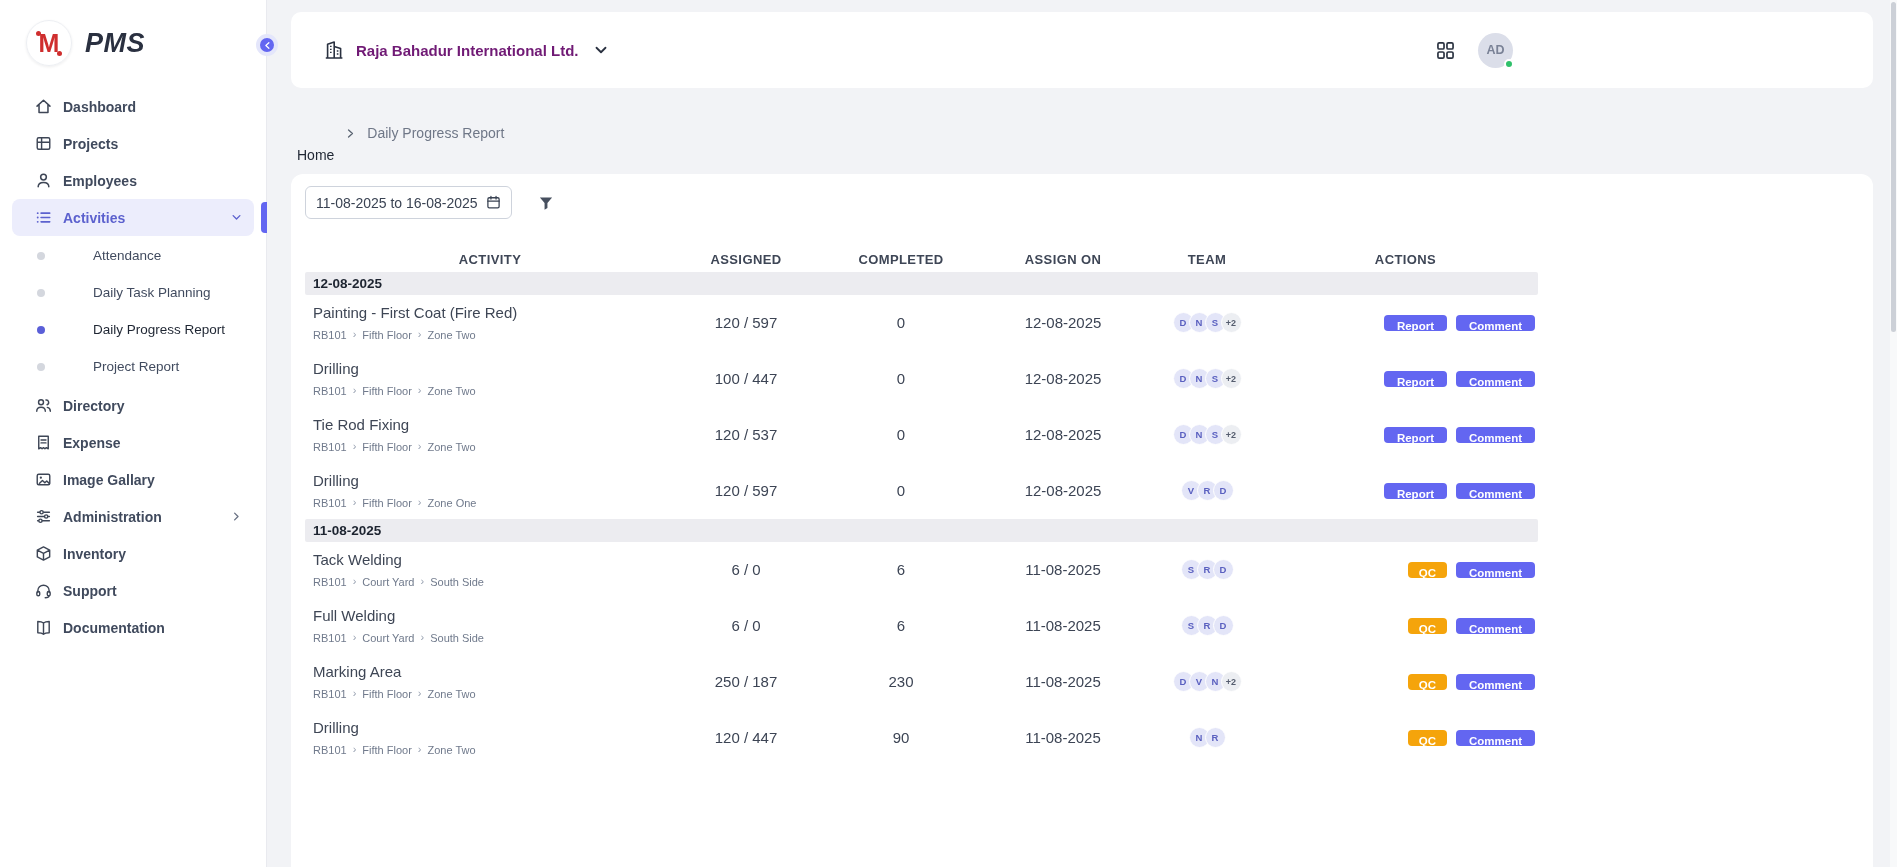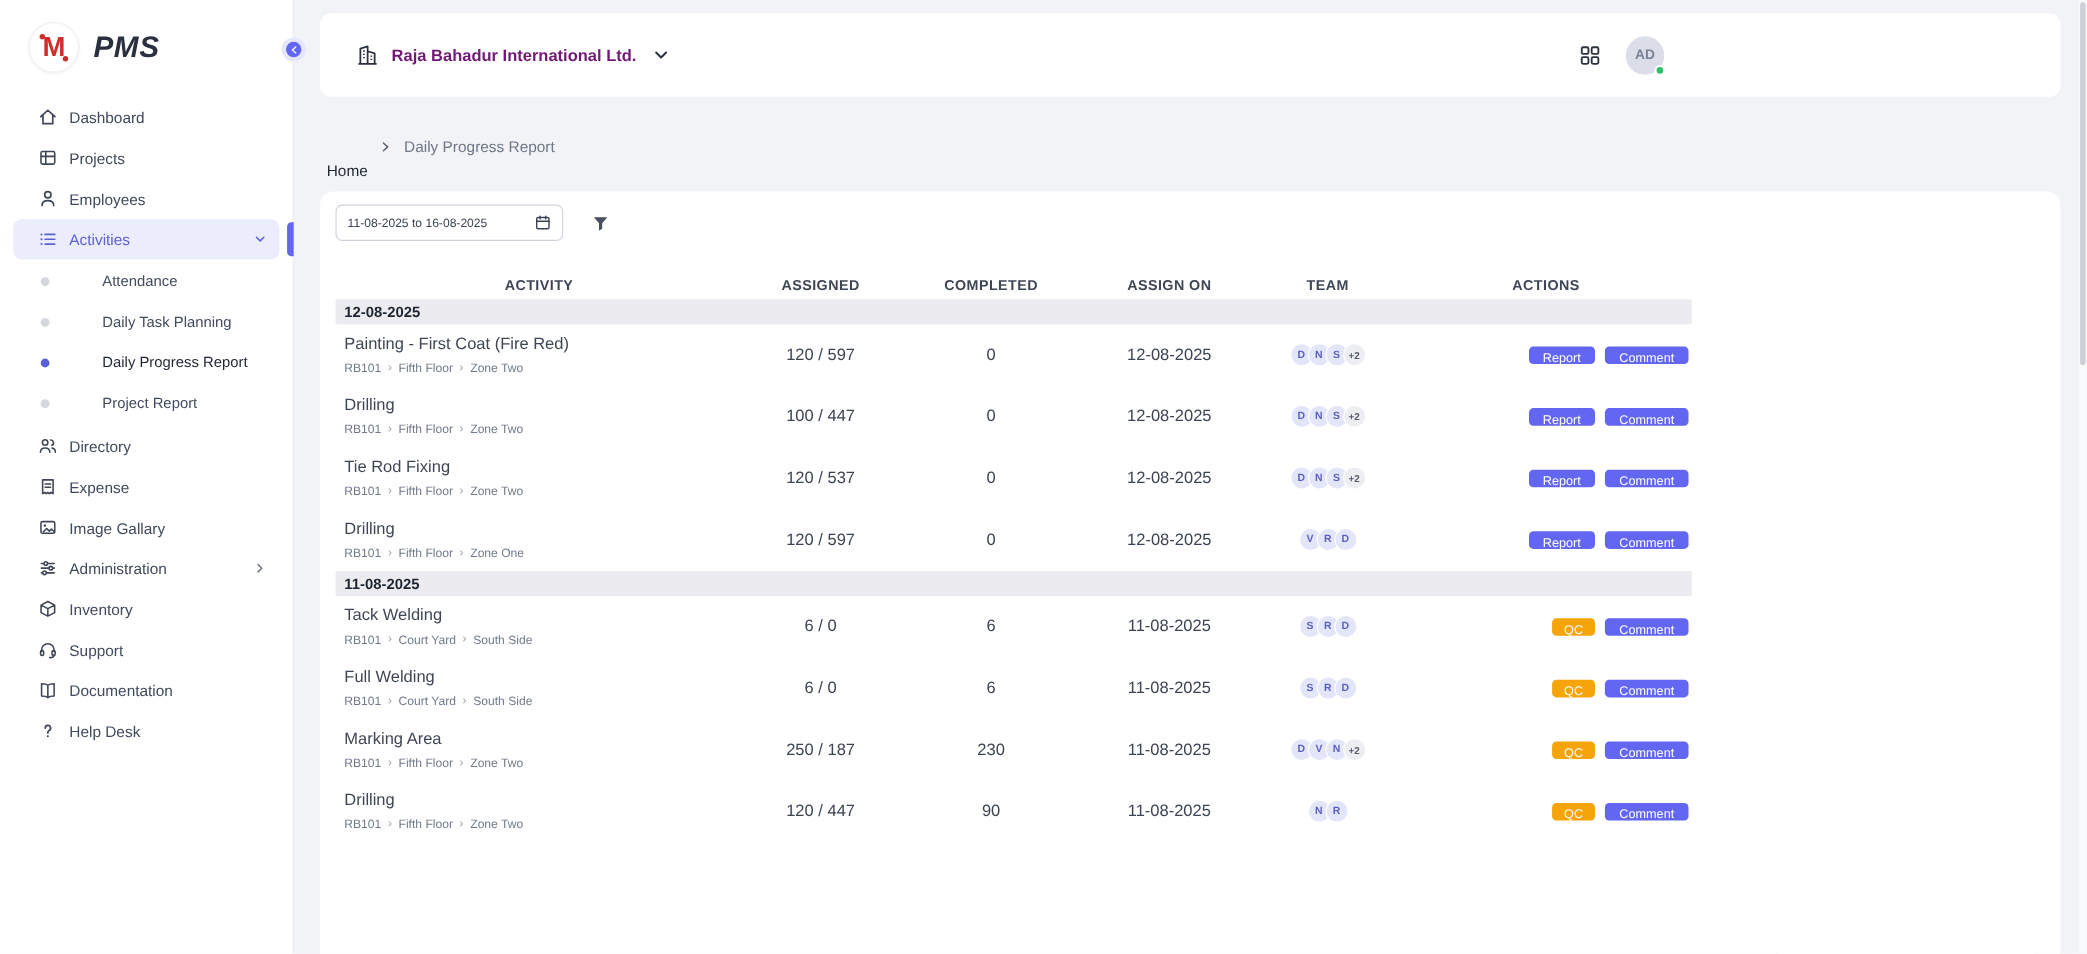"Dashboard" .nav-item { font-weight: 400 -> 700 }
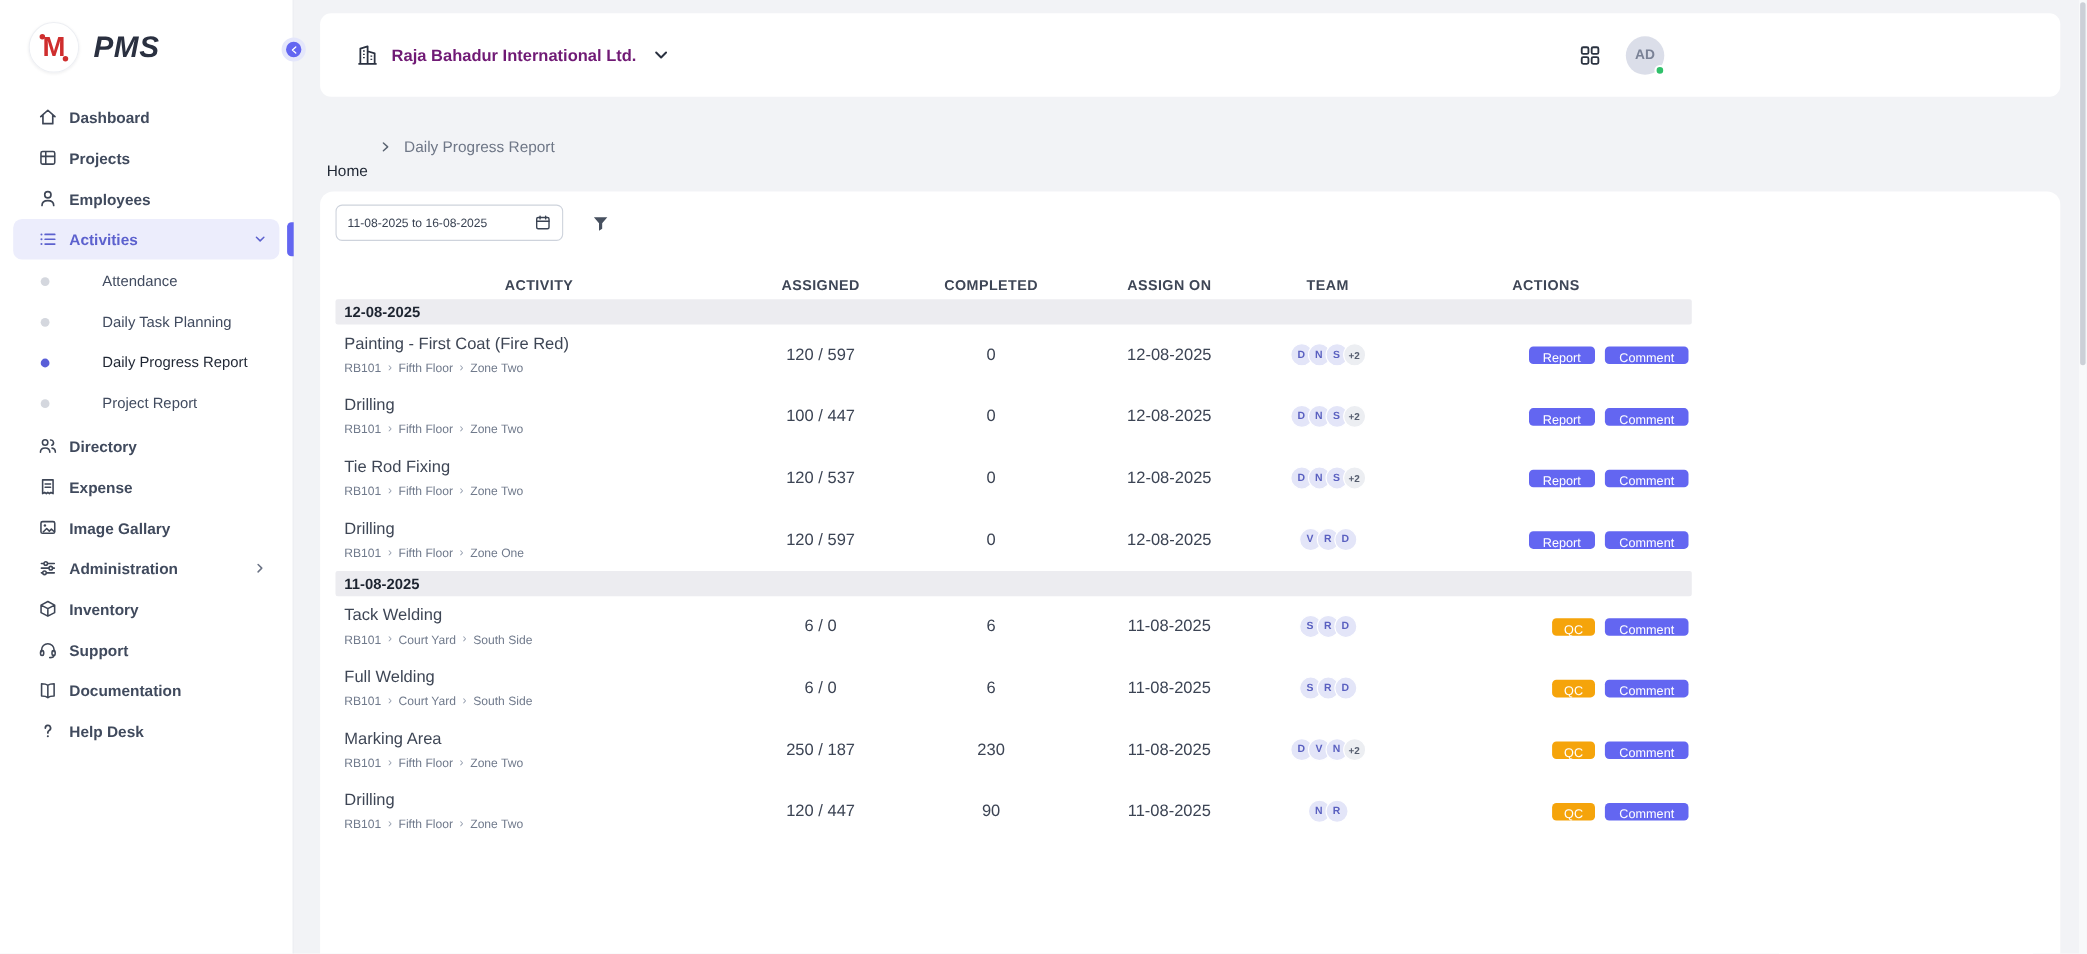"11-08-2025 to 16-08-2025" .date-range input { font-size: 11px -> 14px }
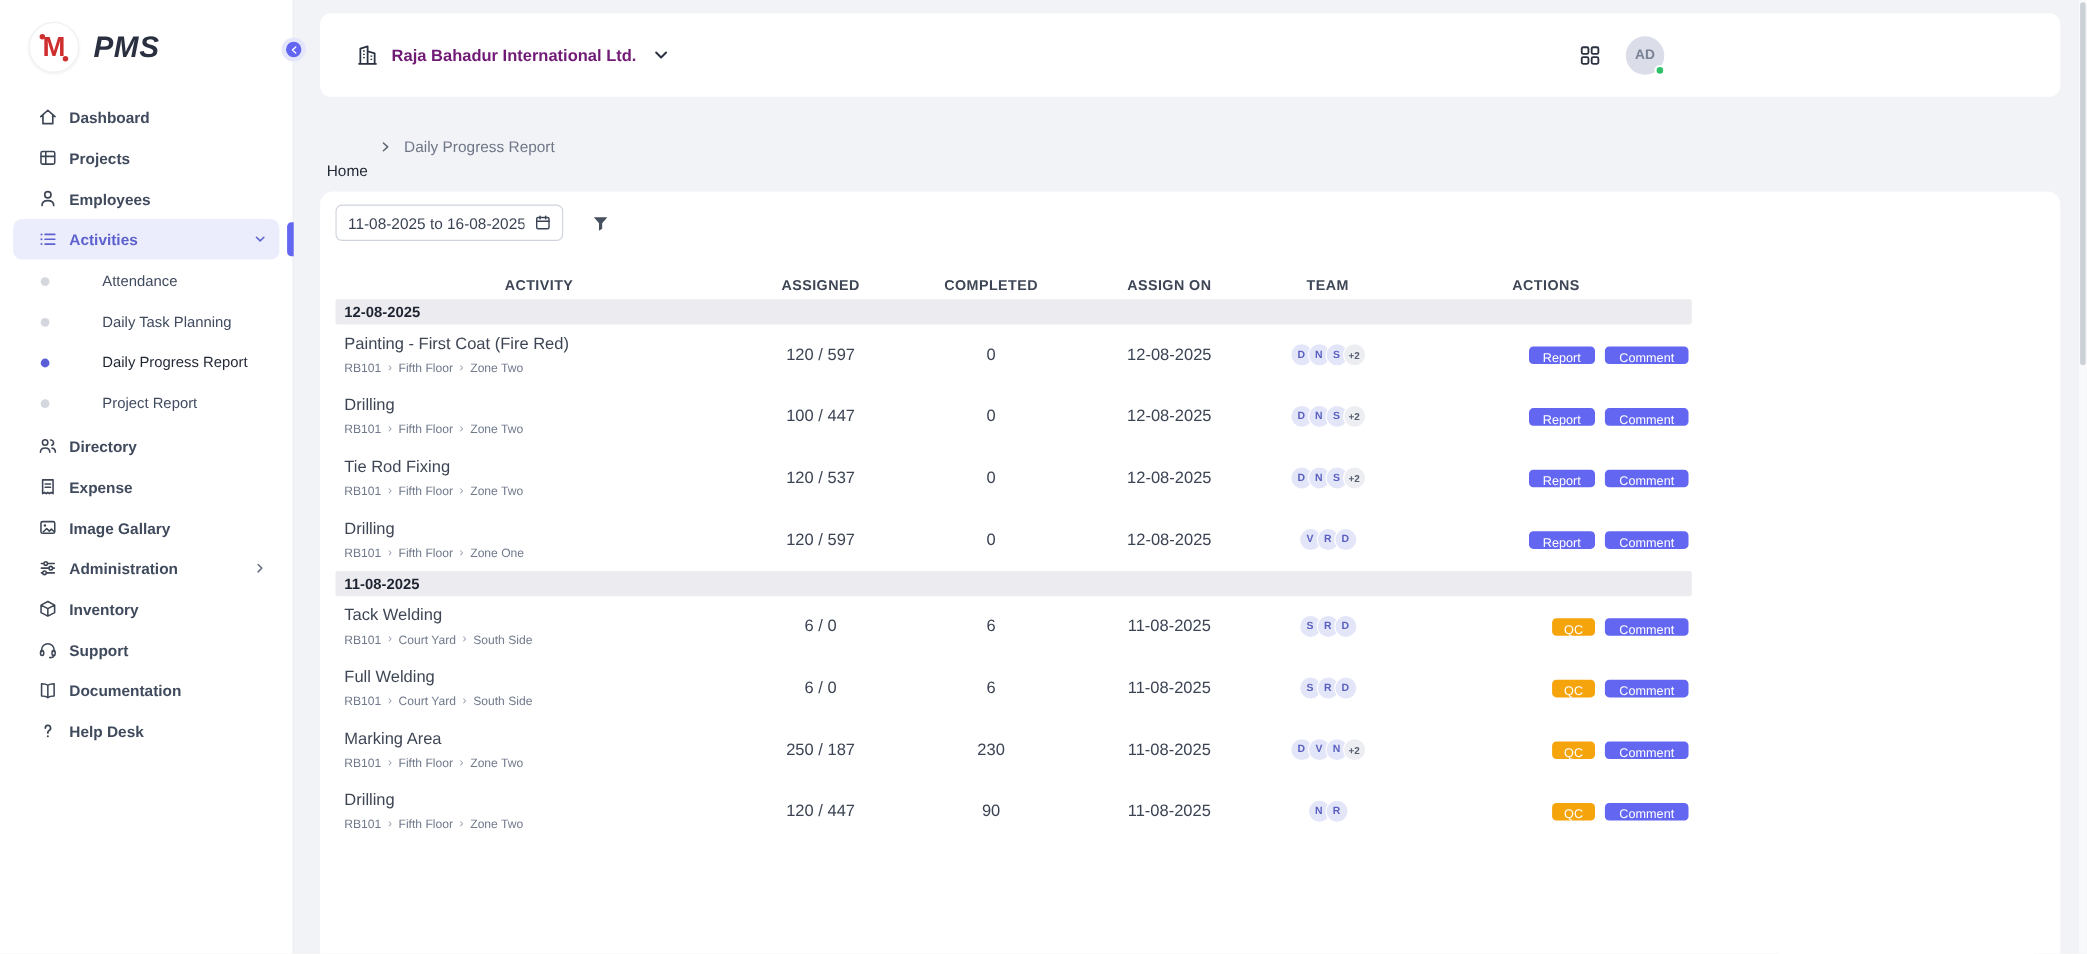"Report" .btn { font-weight: 400 -> 700 }
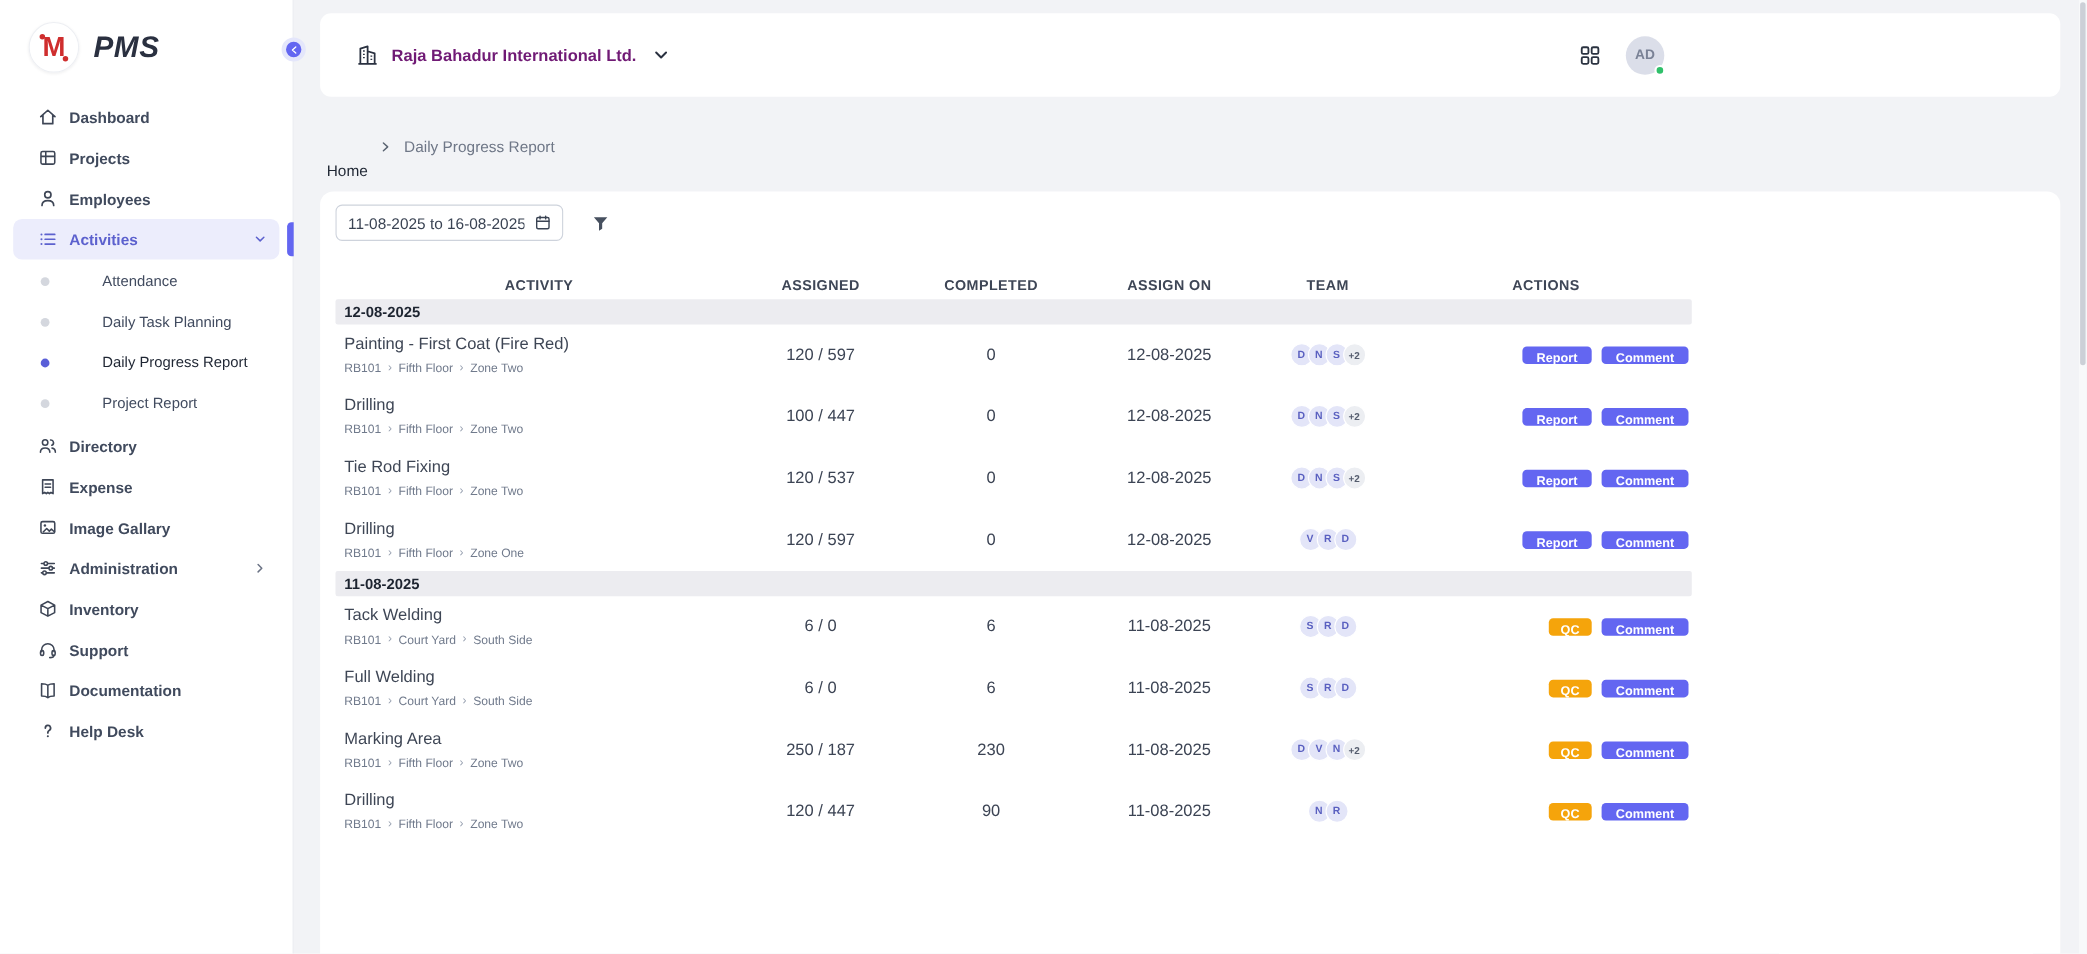"Help Desk" div.nav-item { html: <div> <span> <svg> <path></path> <circle></circle> </svg> </span> <span>Help Desk</span> </div> -> none }
